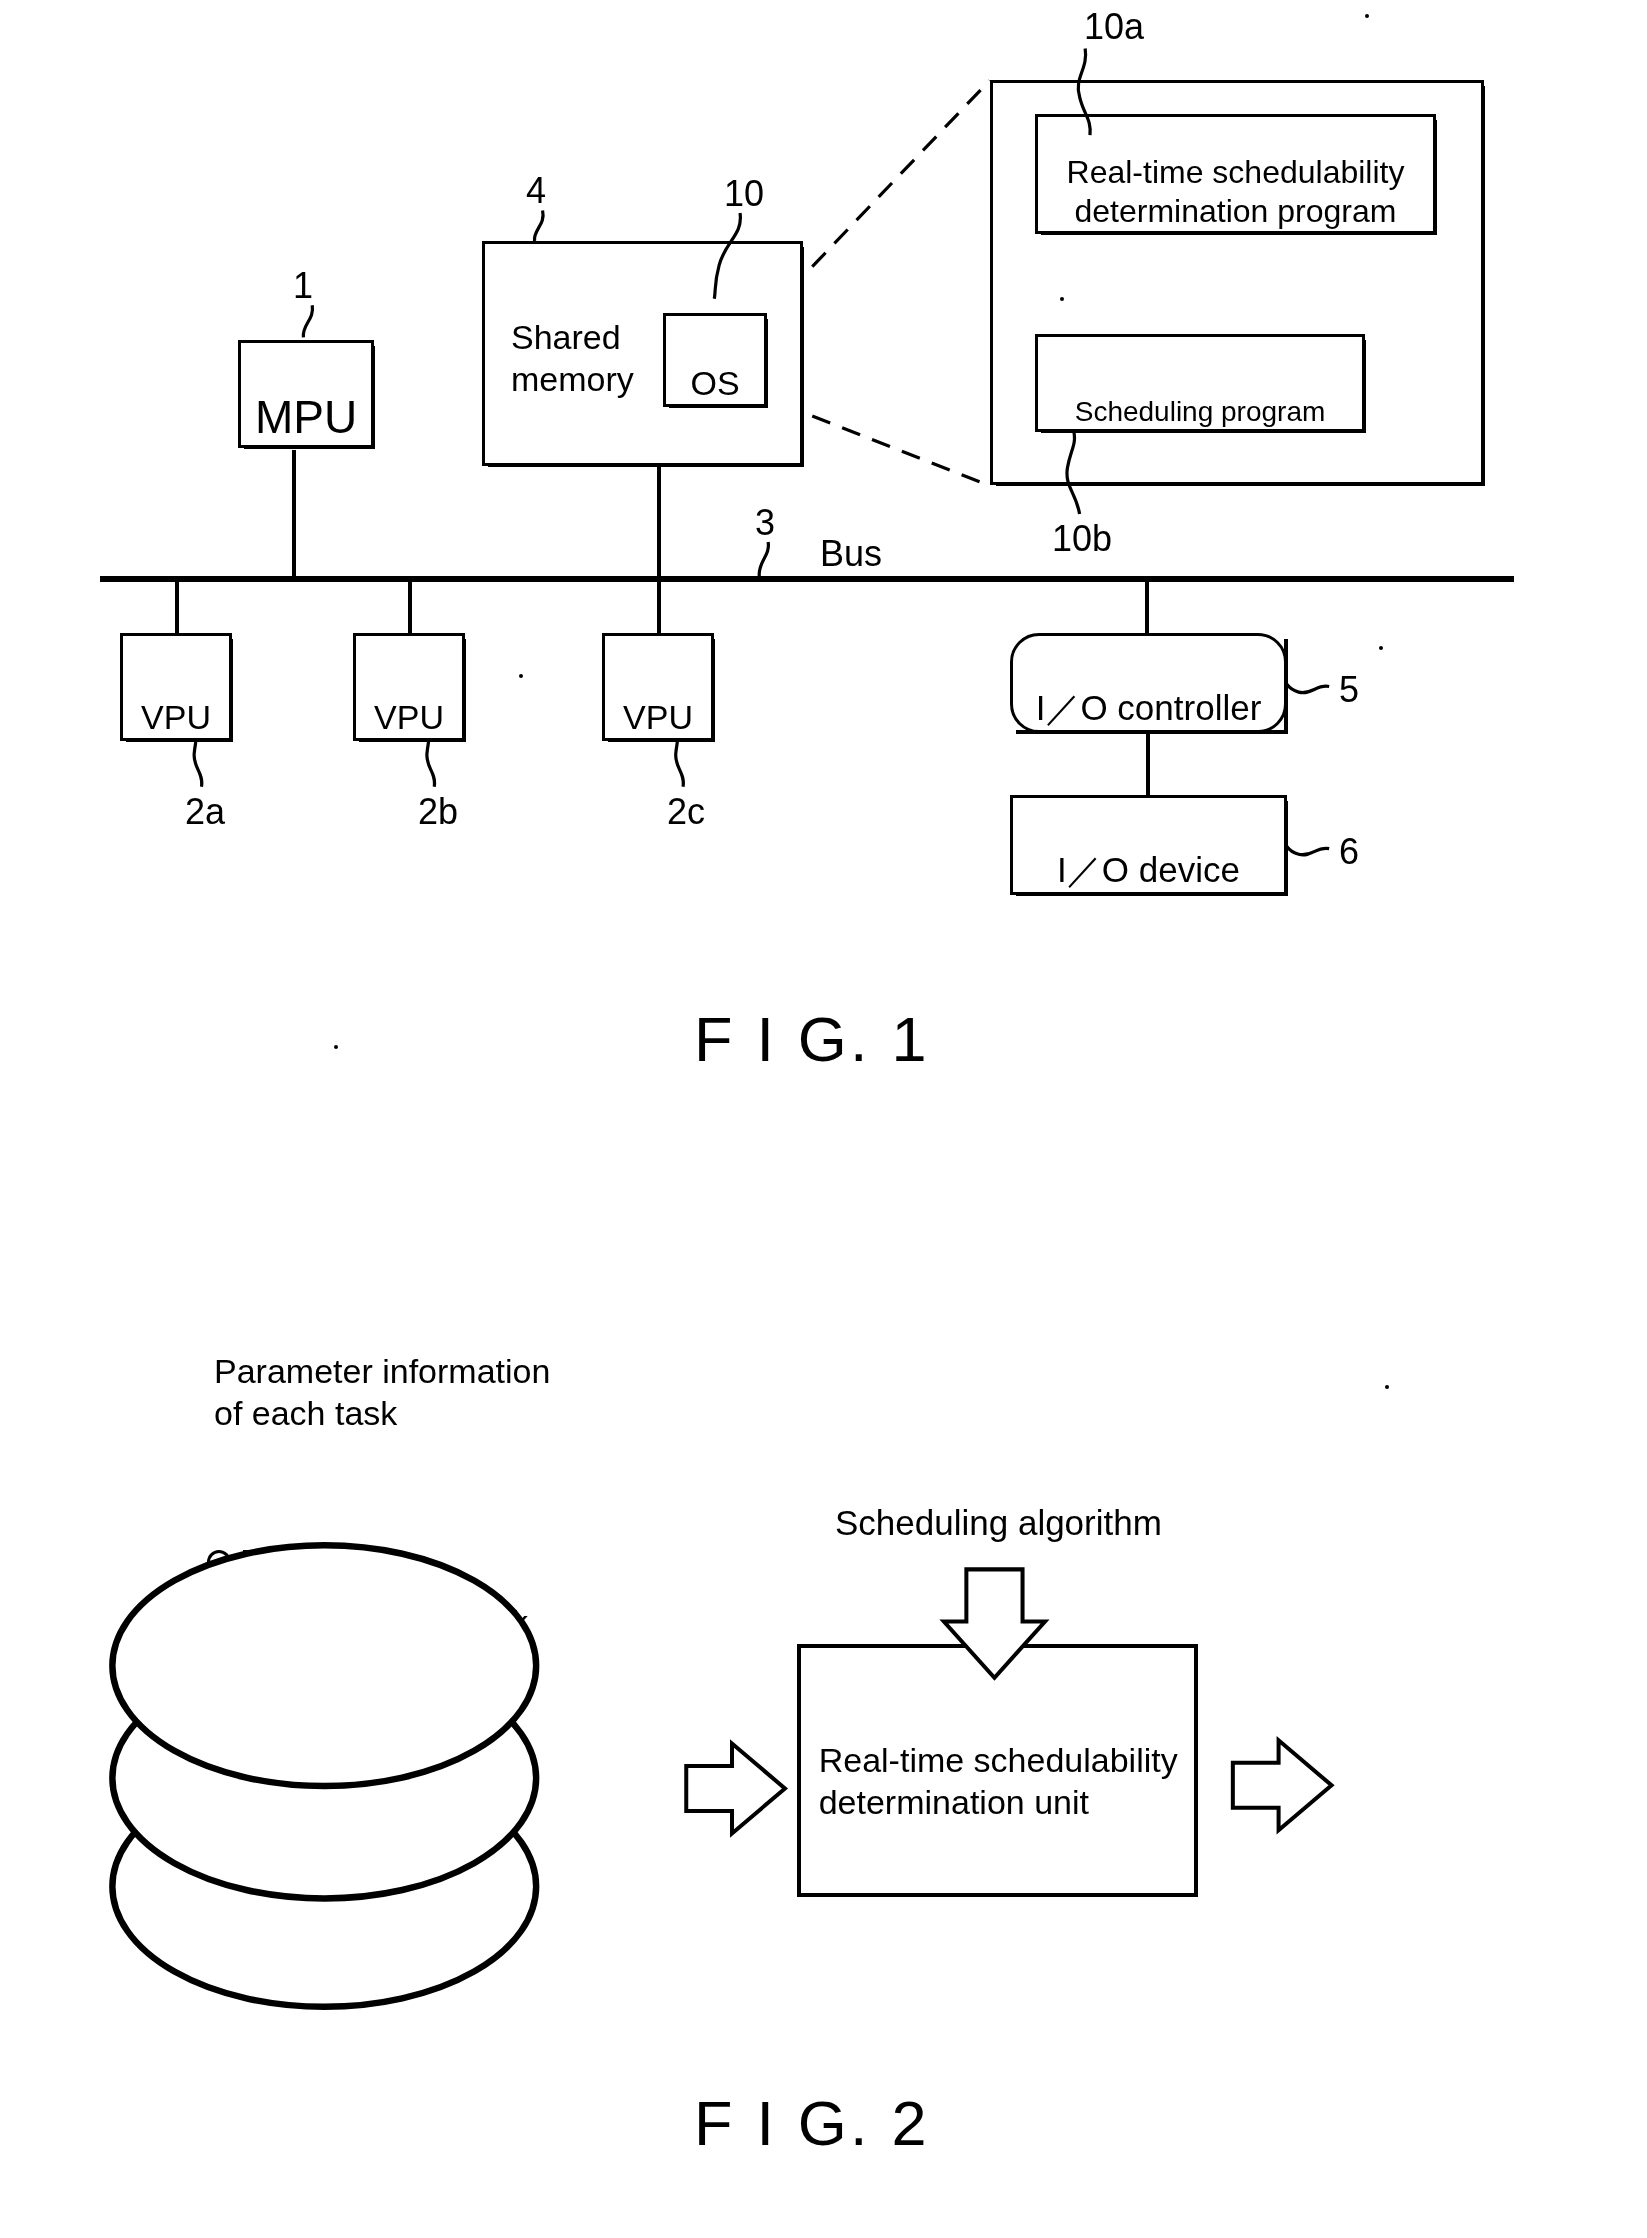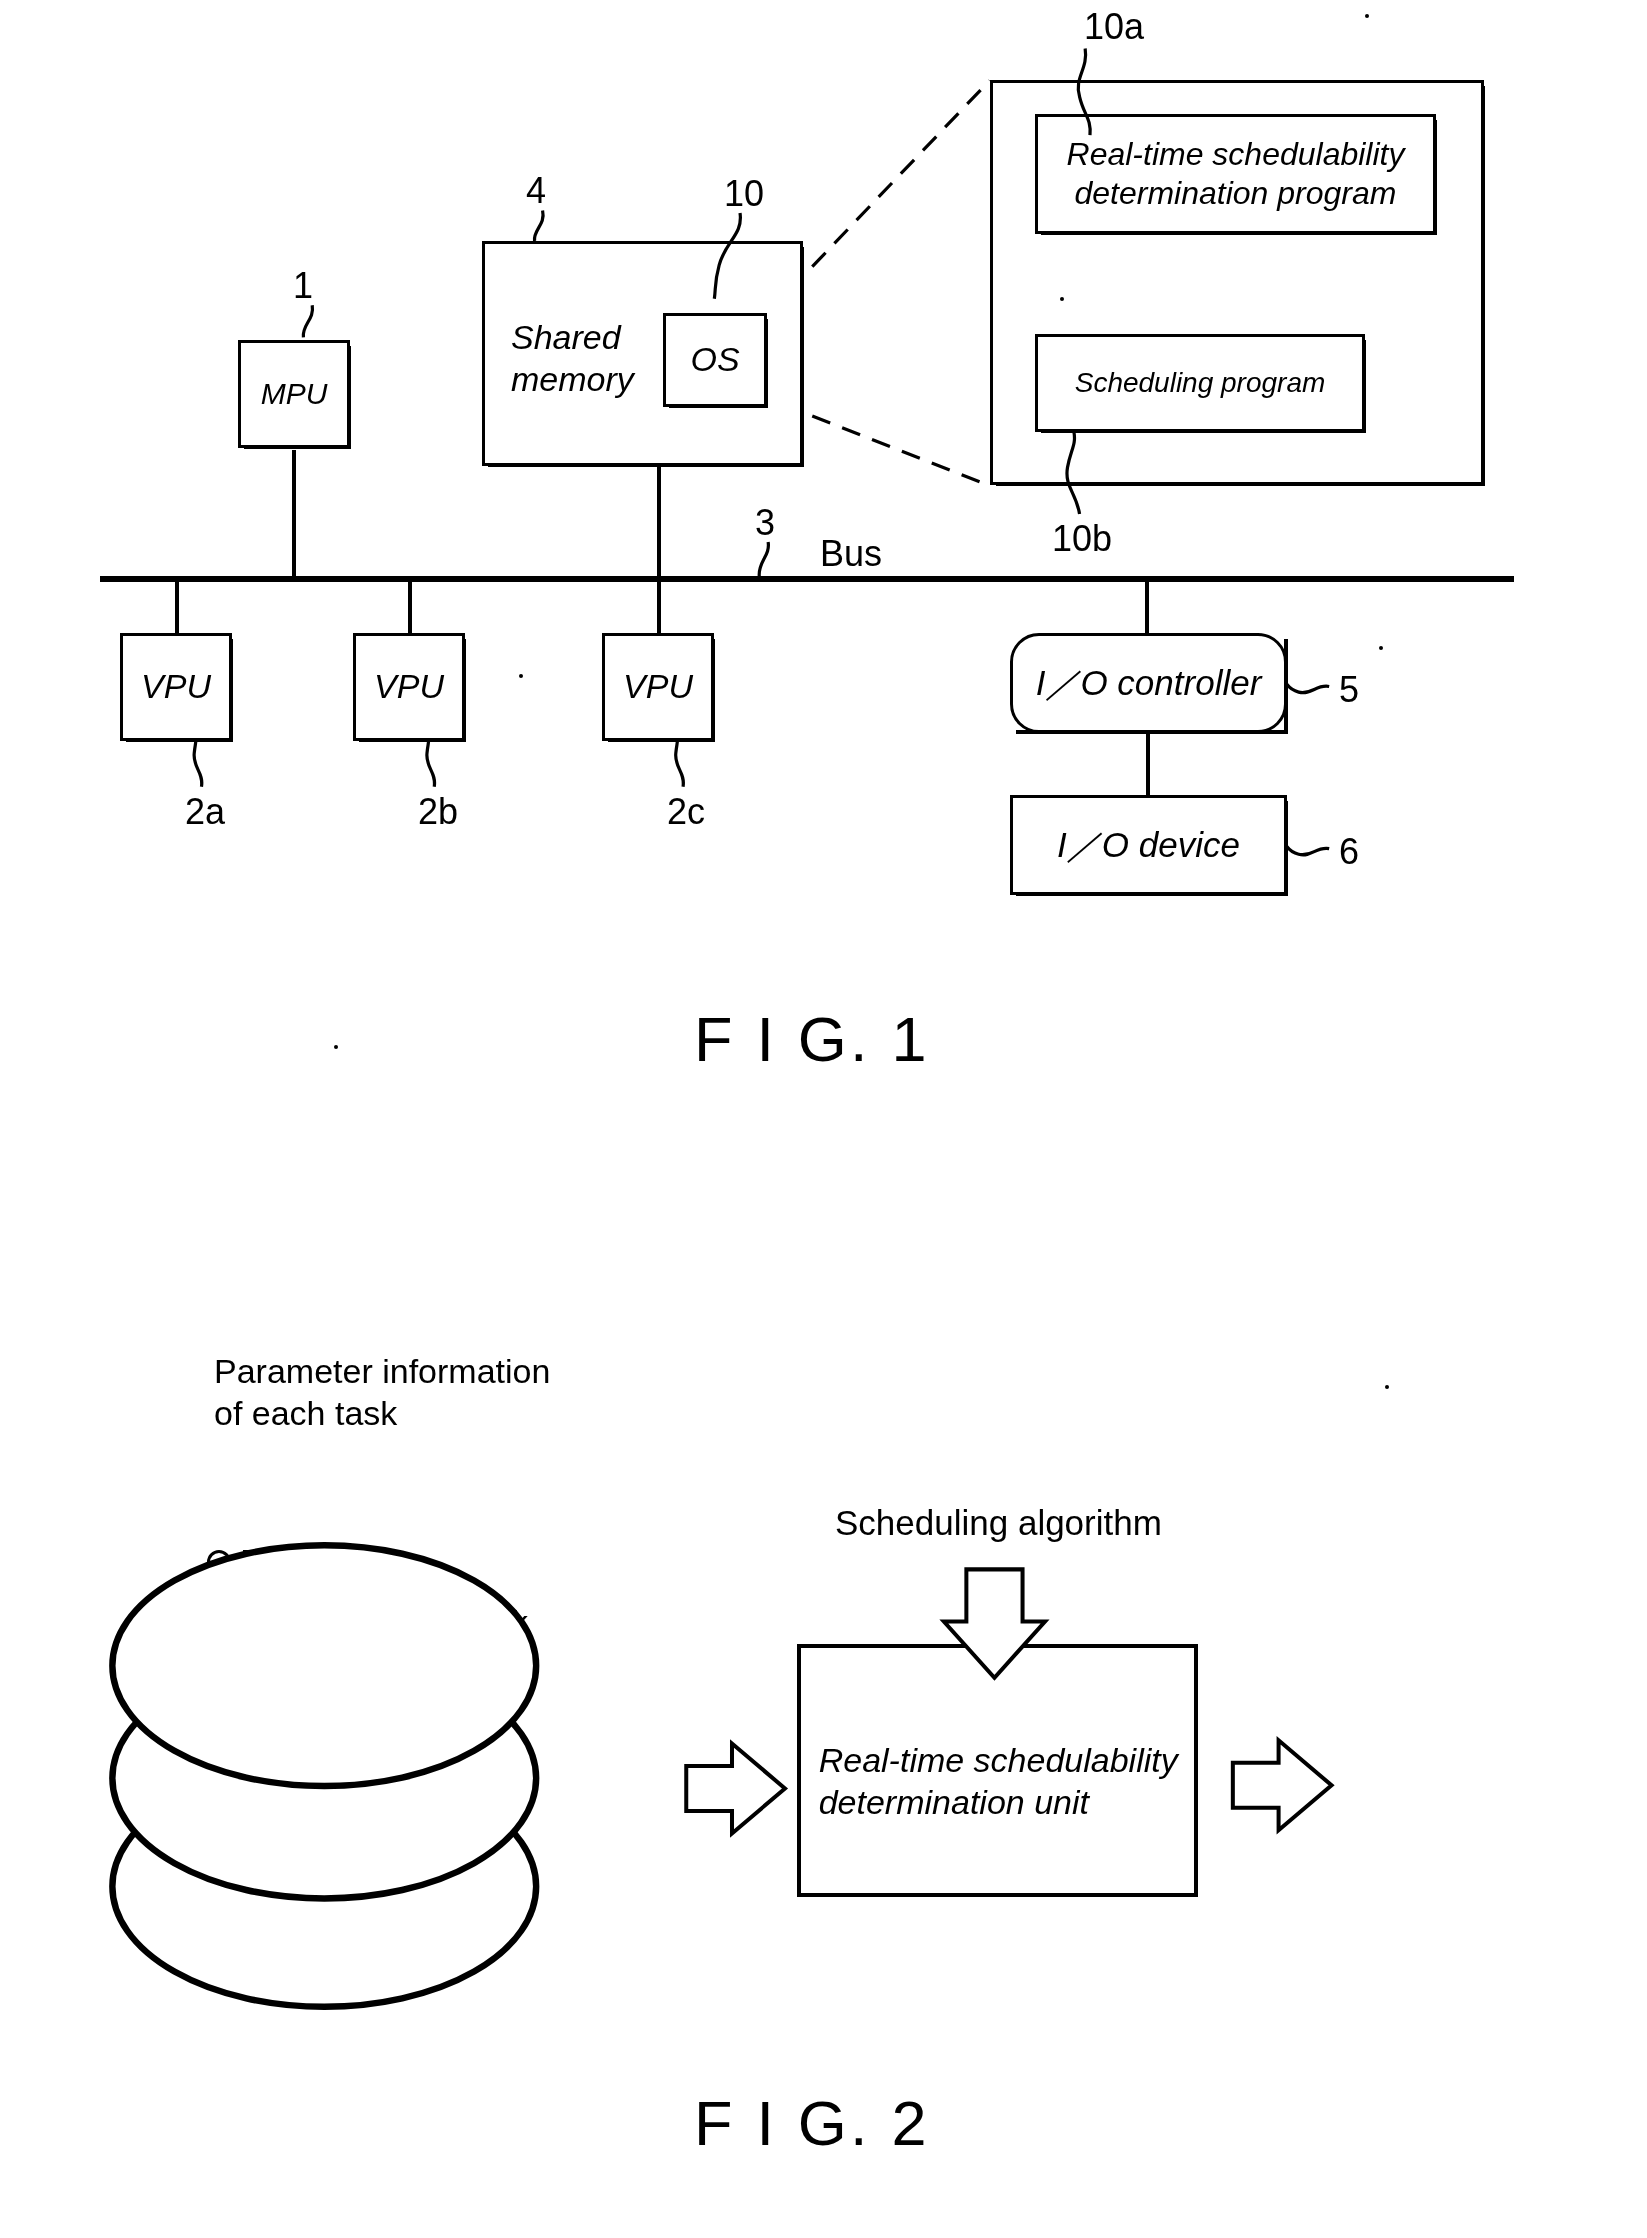"Real-time schedulability" .box { align-items: center -> flex-end; font-style: italic -> none }
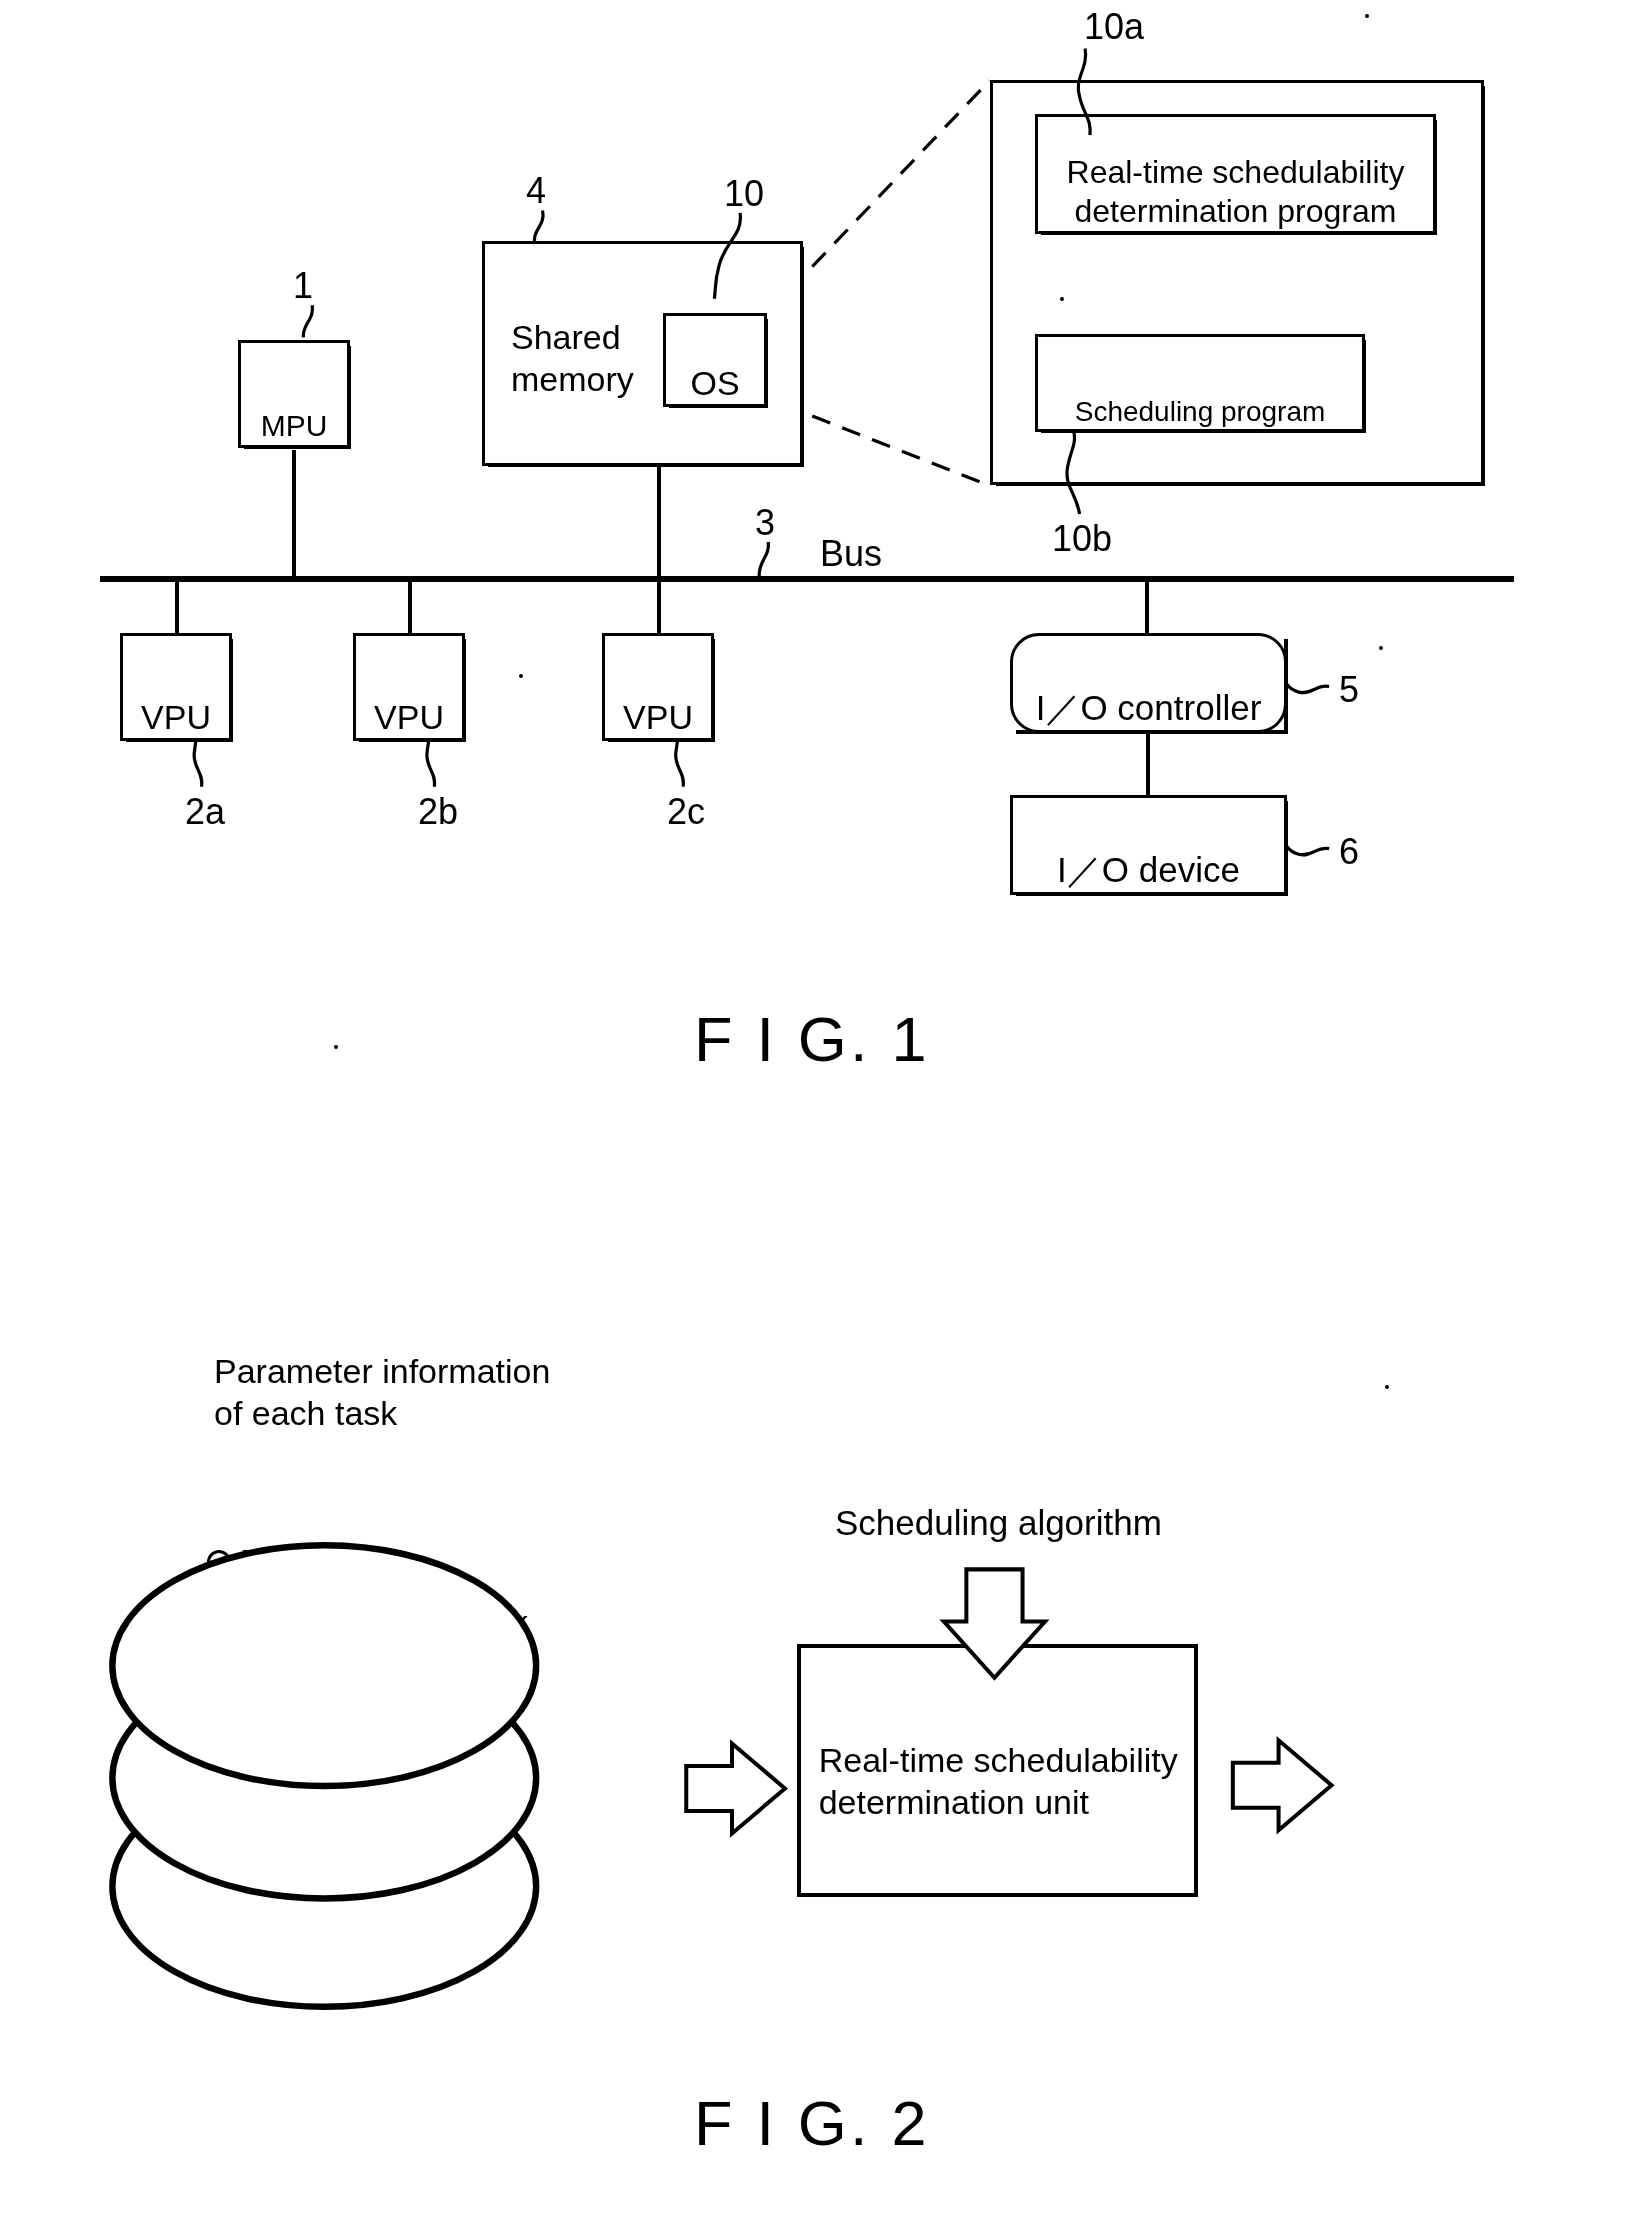"MPU" div.box { font-size: 30px -> 46px; width: 112px -> 136px }
